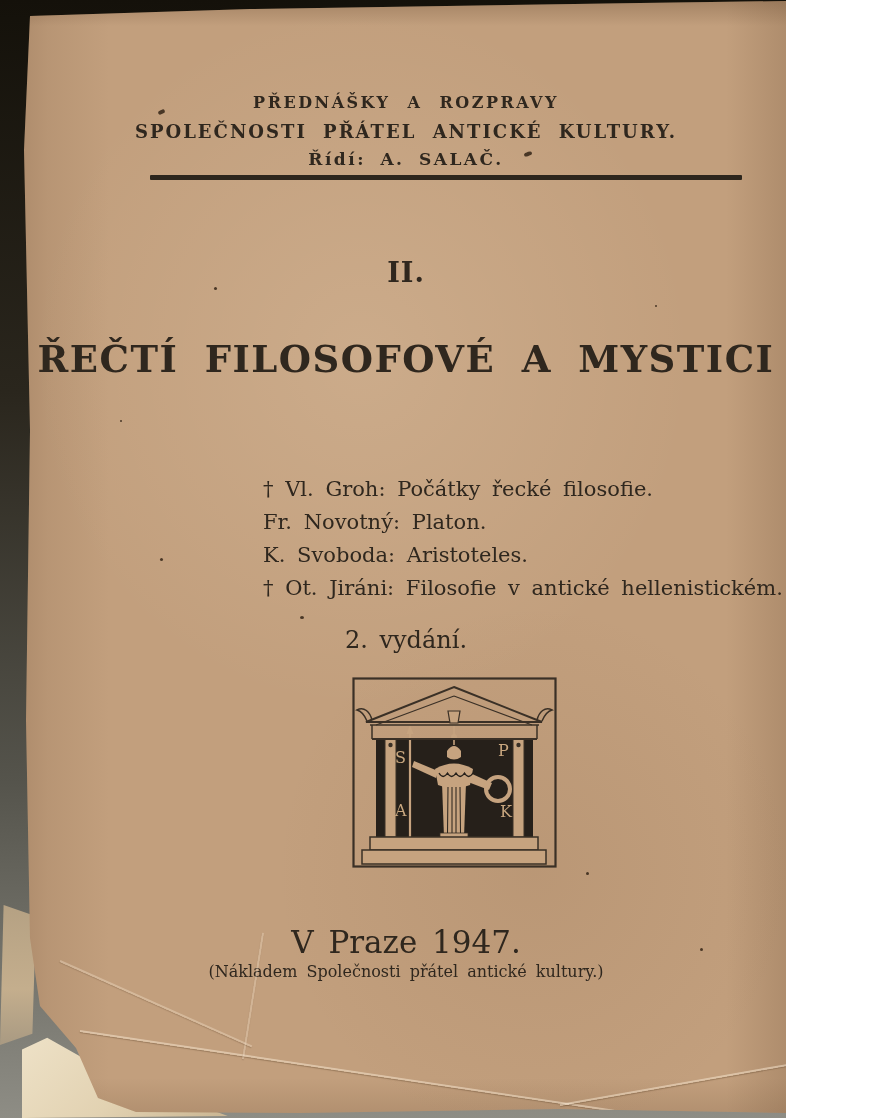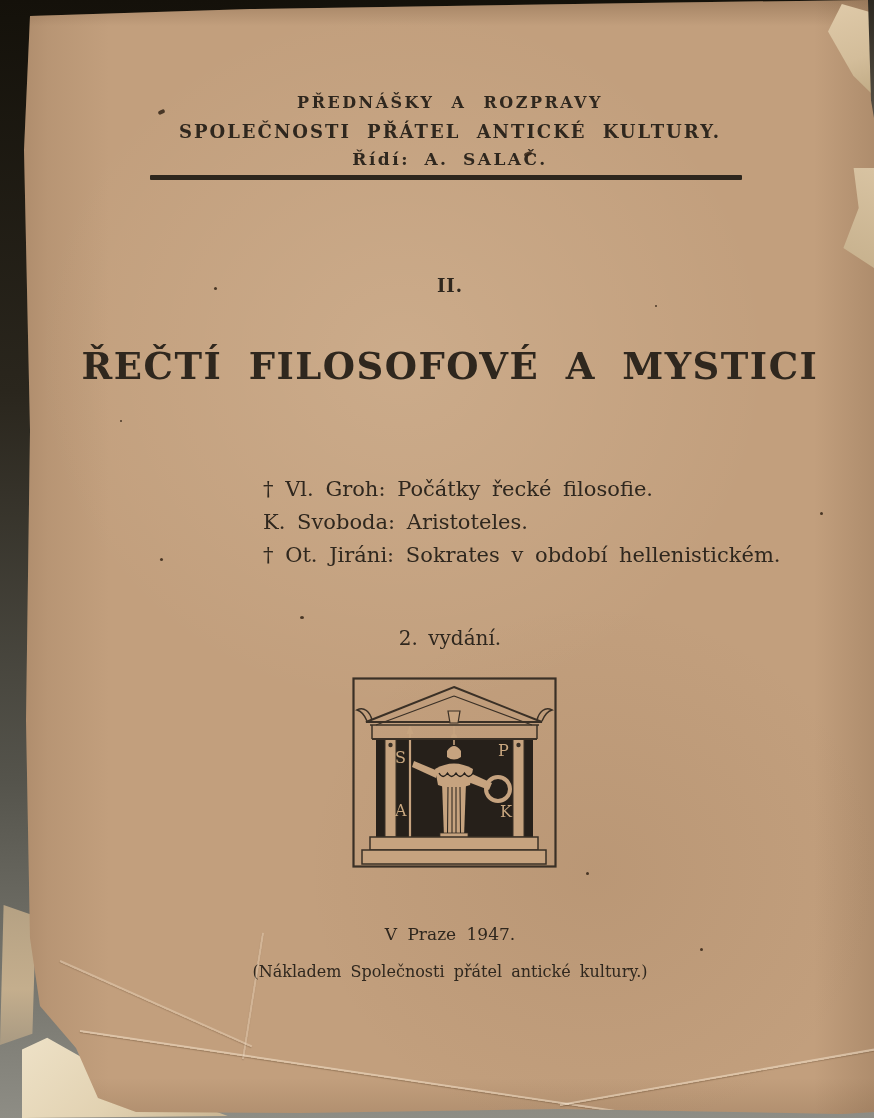"PŘEDNÁŠKY A ROZPRAVY" .page { width: 874px -> 786px }
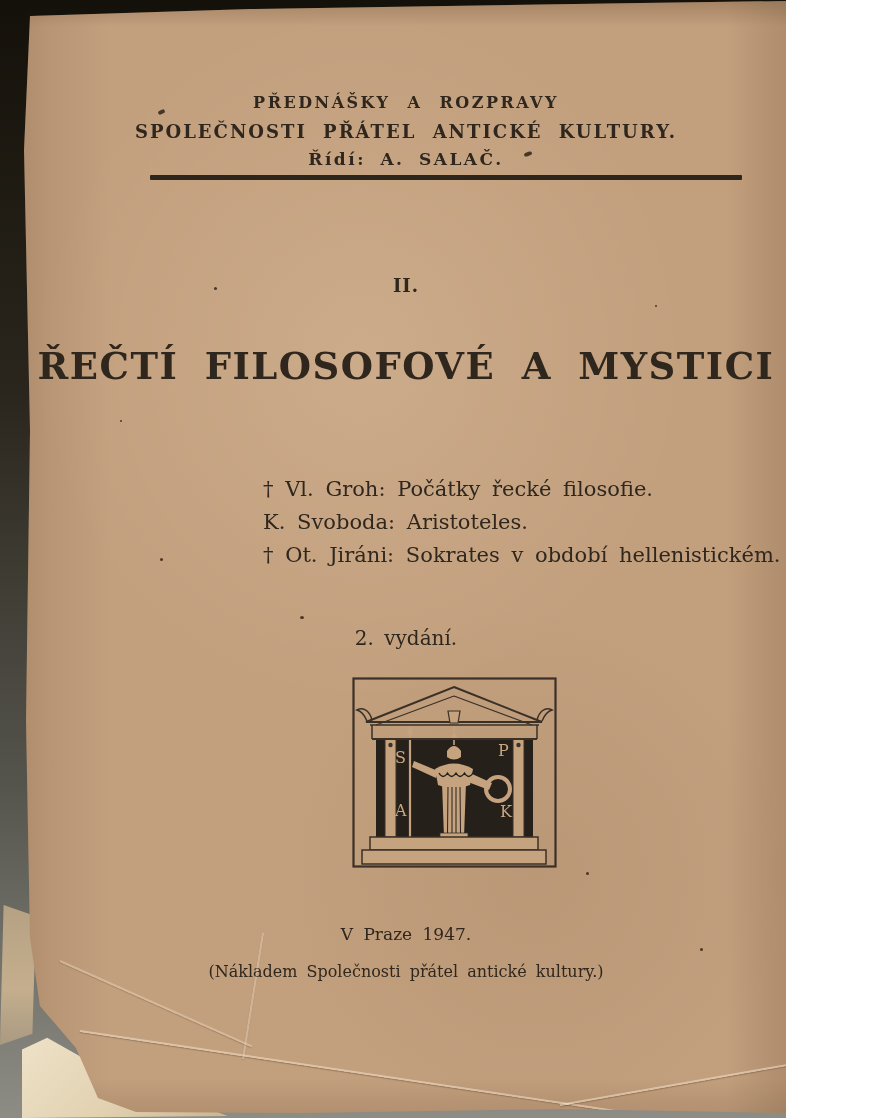"II." .volume-number { font-size: 18px -> 27px; top: 275px -> 257px }
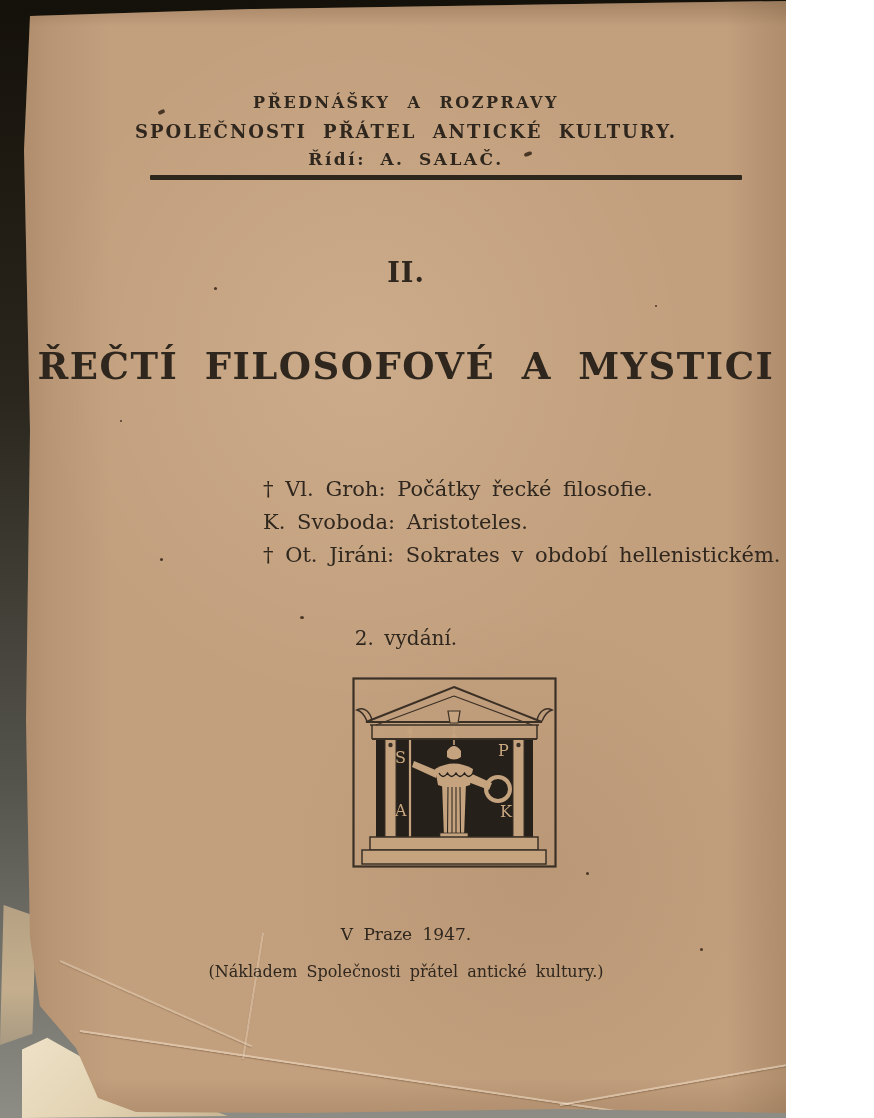"ŘEČTÍ FILOSOFOVÉ A MYSTICI" .main-title { top: 344px -> 337px }
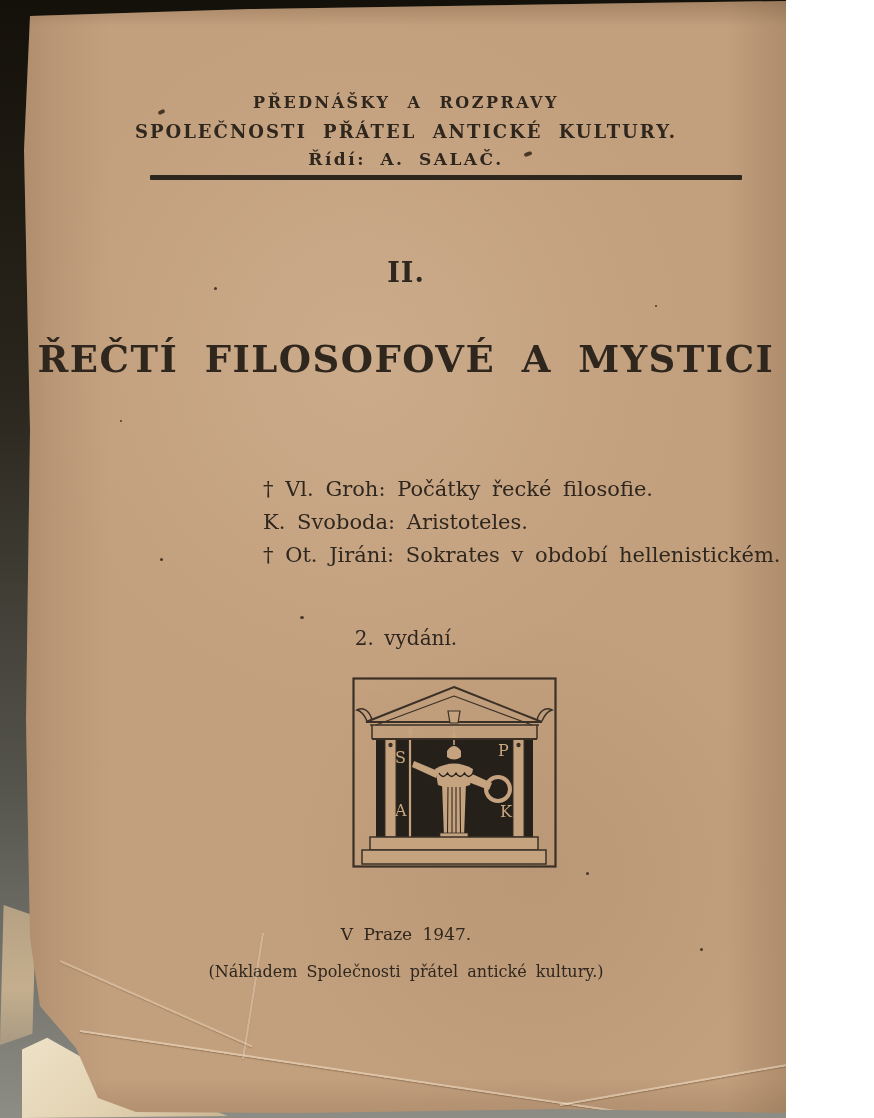"Fr. Novotný: Platon." div.contents-item { html: none -> <div>Fr. Novotný: Platon.</div> }
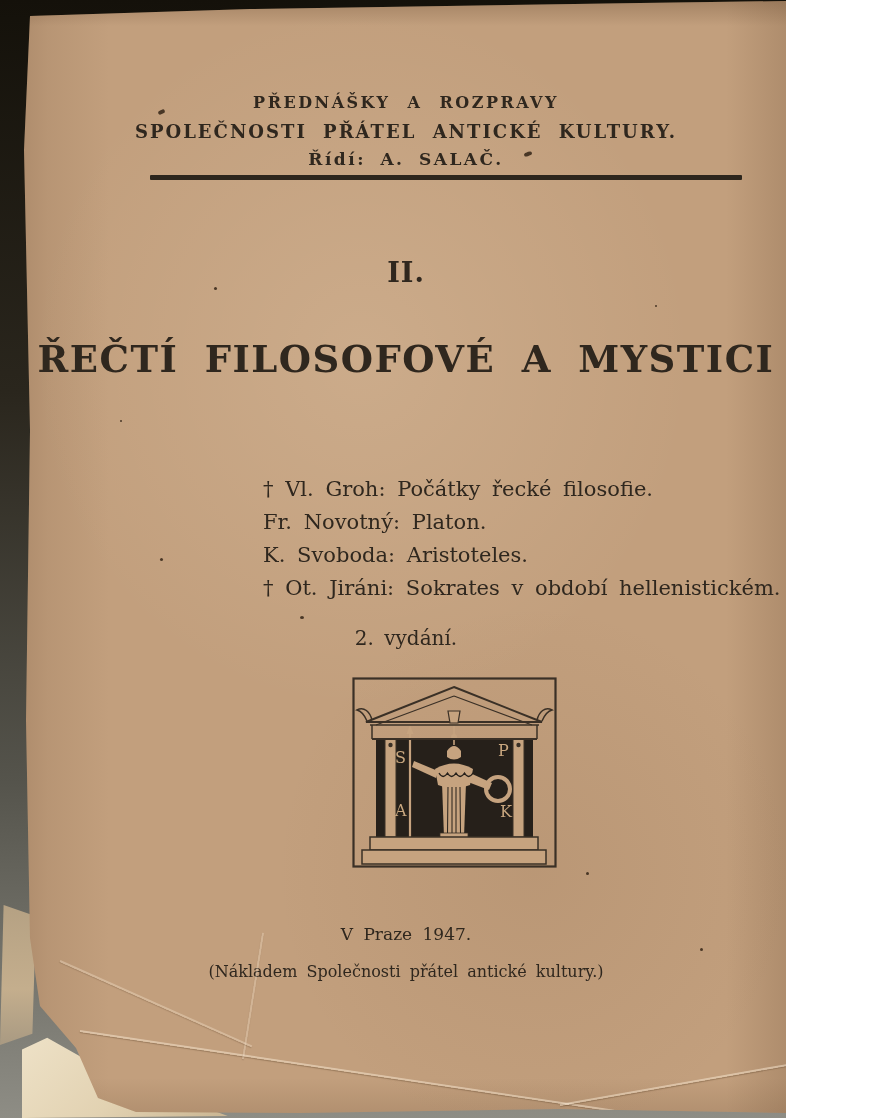"† Ot. Jiráni: Sokrates v" div.contents-item { text: Sokrates v období -> Filosofie v antické }
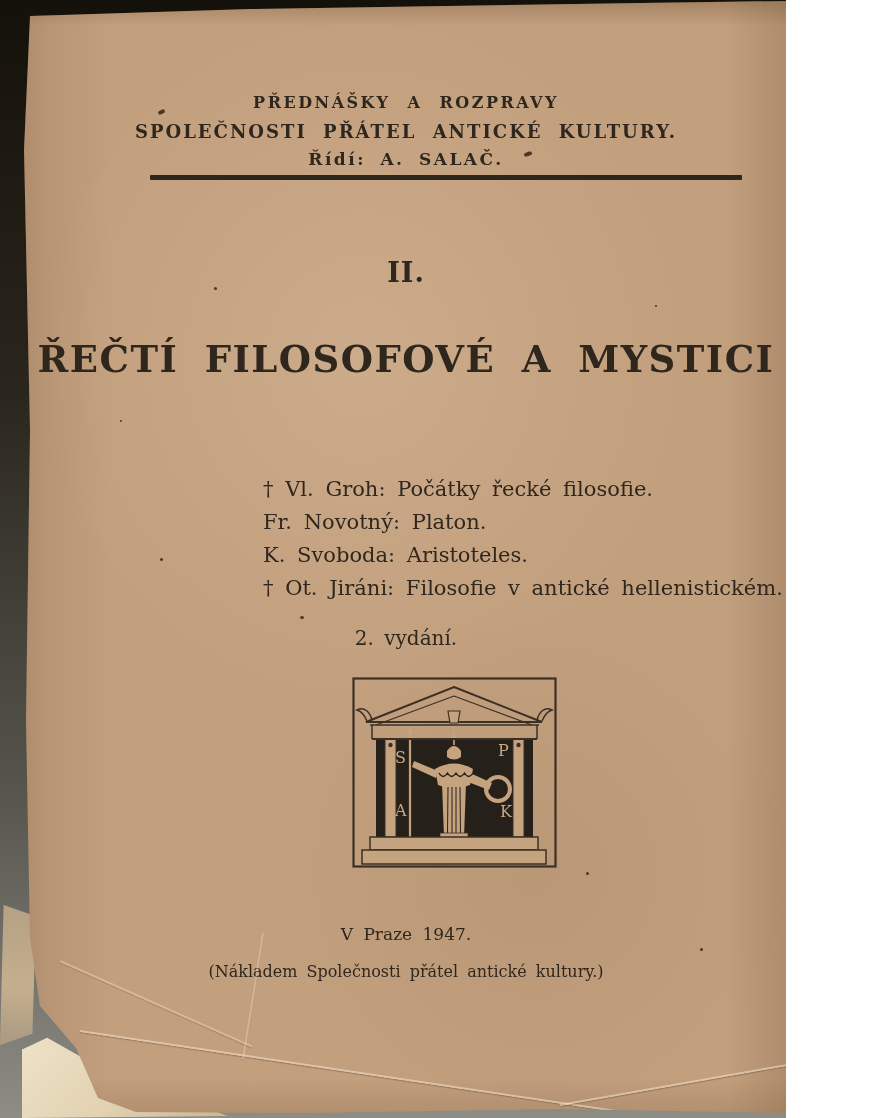"2. vydání." .edition { font-size: 20px -> 24px }
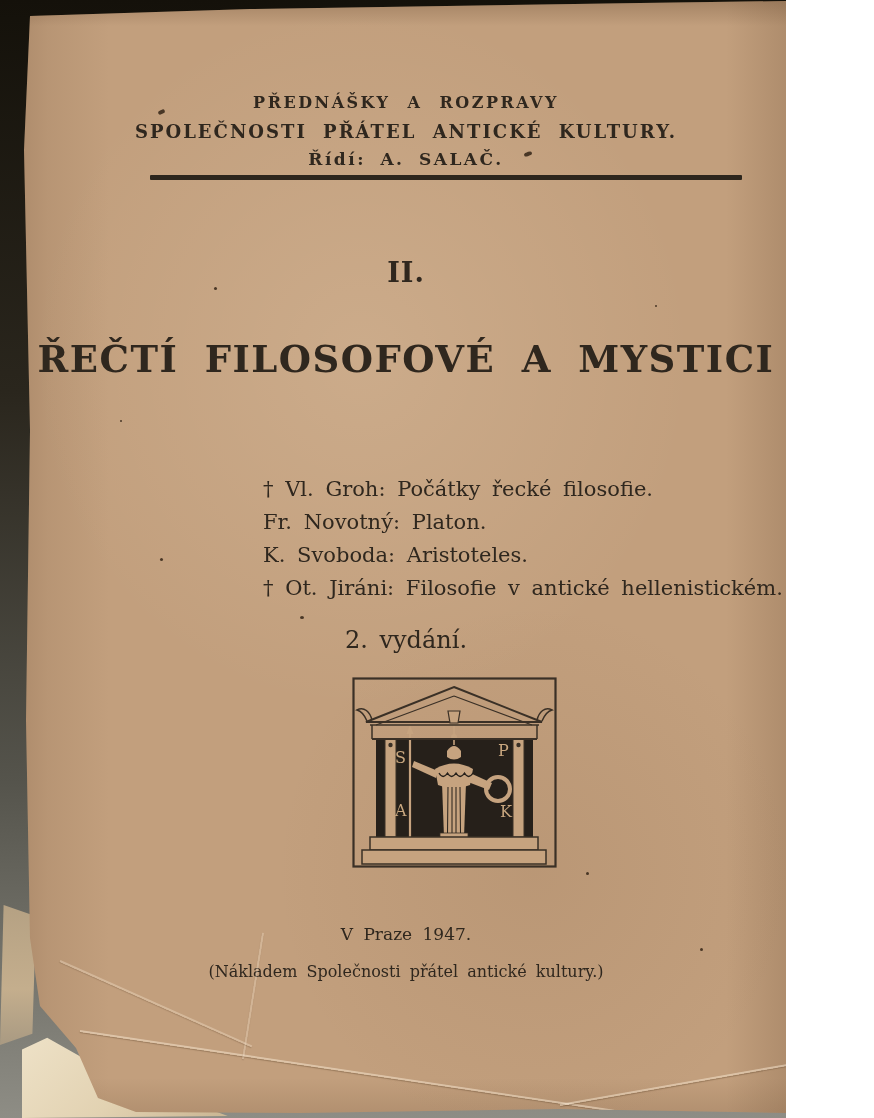"V Praze 1947." .imprint-place { font-size: 17px -> 31px }
